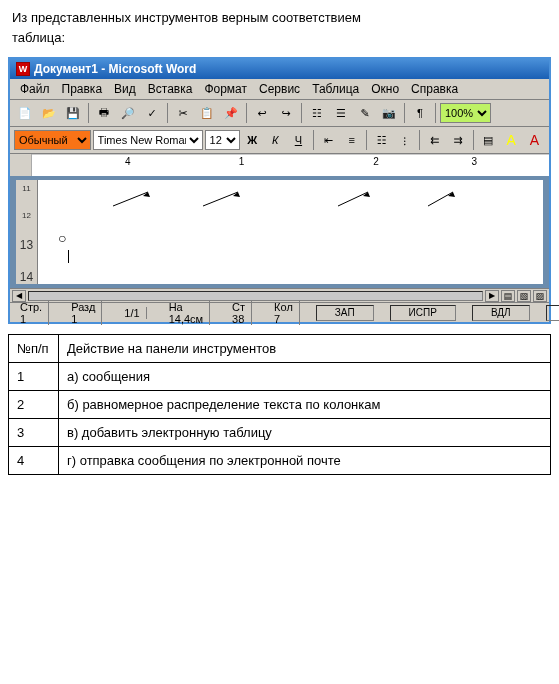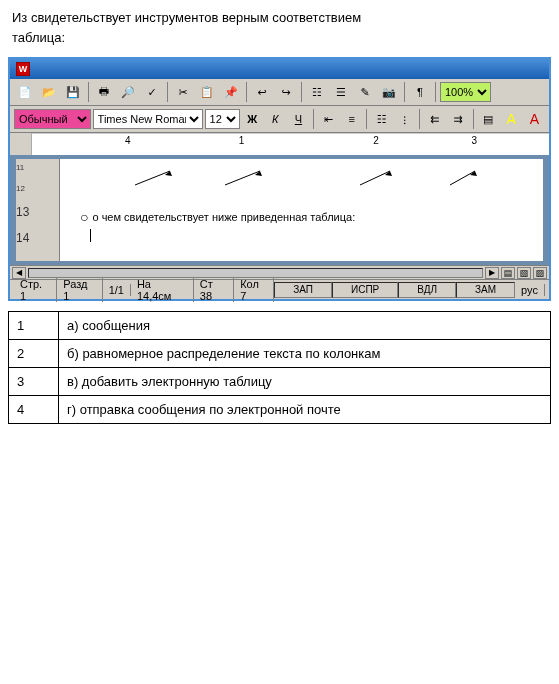"Из свидетельствует инструментов верным" span { text: свидетельствует -> представленных }
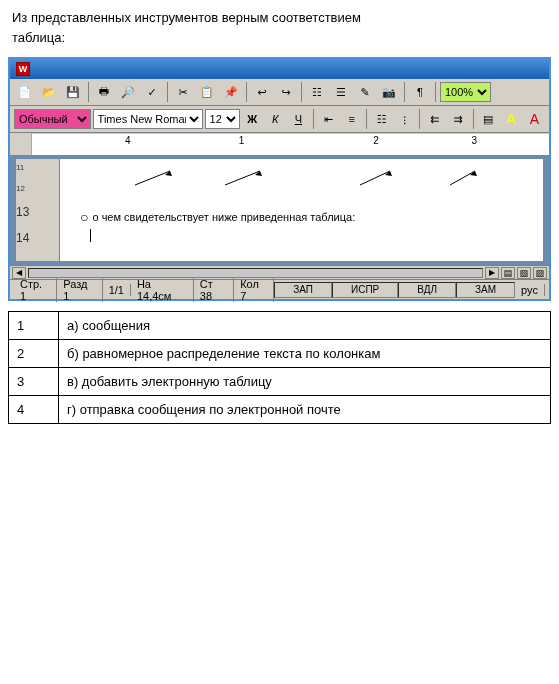"Документ1 - Microsoft Word" span { html: none -> <span>Документ1 - Microsoft Word</span> }
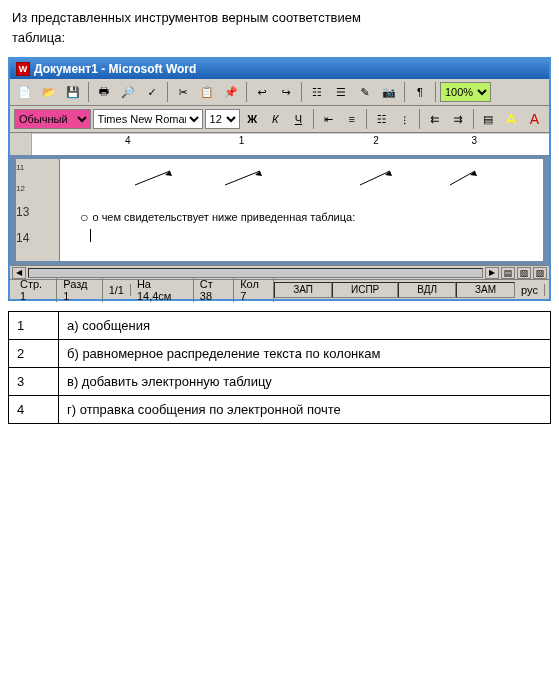"Файл" div.word-menubar { html: none -> <div> <span>Файл</span> <span>Правка</span> <span>Вид</span> <span>Вставка</span> <span>Формат</span> <span>Сервис</span> <span>Таблица</span> <span>Окно</span> <span>Справка</span> </div> }
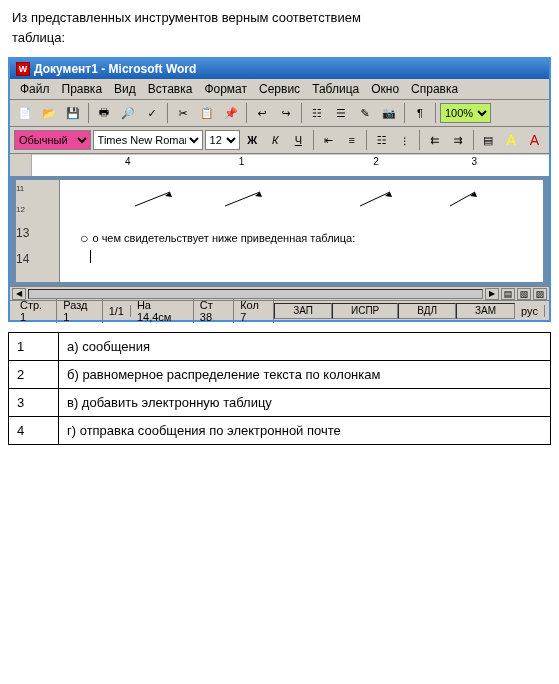"Обычный" .format-select { background: #ec4899 -> #f97316 }
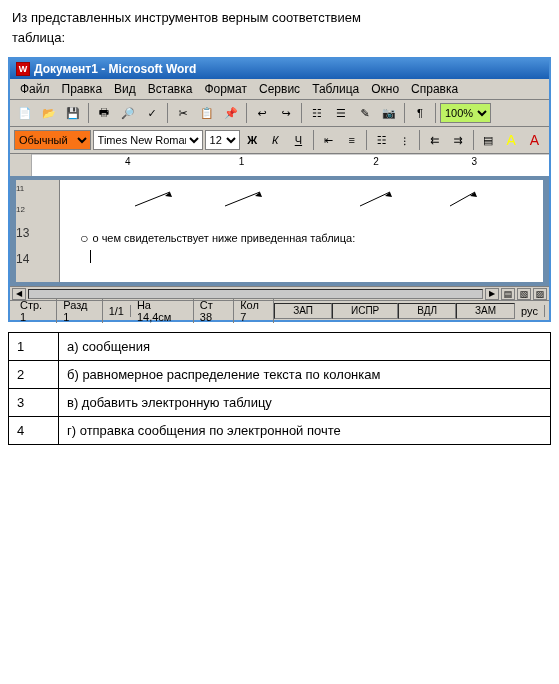"11" .word-sidebar { align-items: flex-start -> center; gap: 12px -> 18px; width: 44px -> 22px }
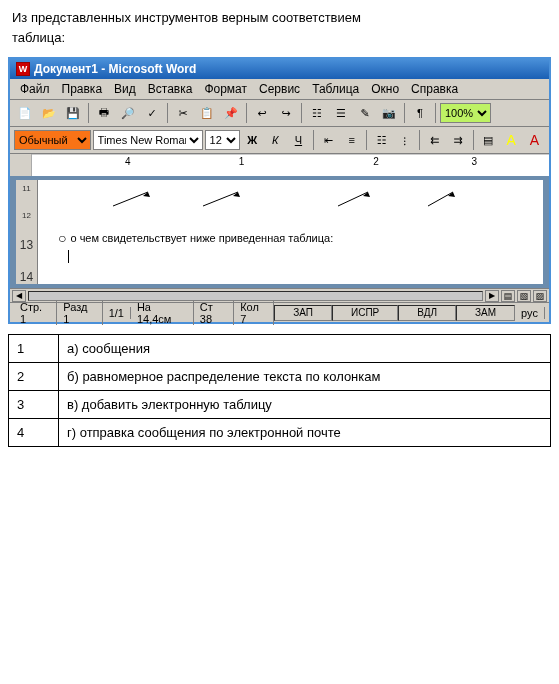"о чем свидетельствует ниже приведенная" span { html: <span>о чем свидетельствует ниже приведенная таблица:</span> -> none }
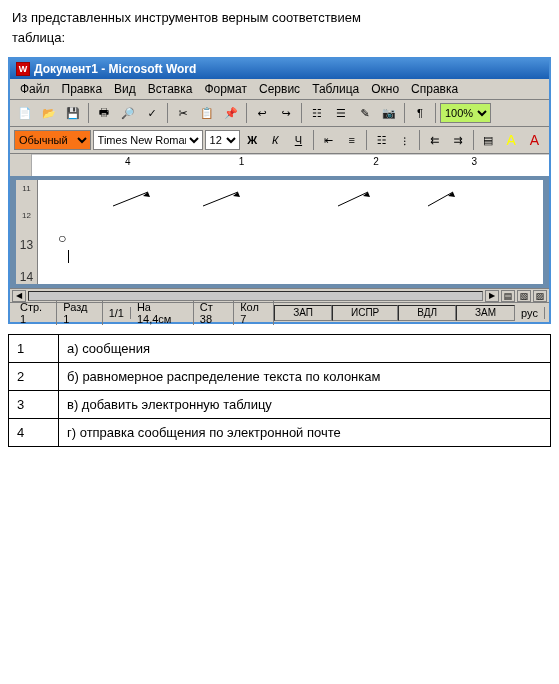"Стр. 1" .word-statusbar { gap: 0 -> 16px }
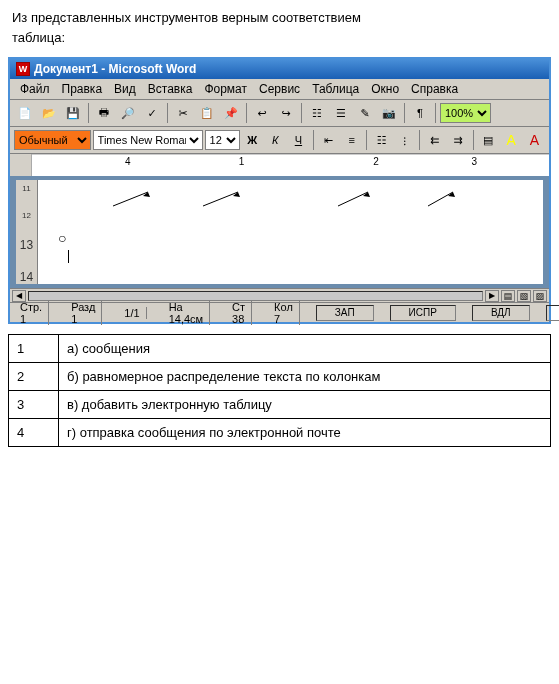"№п/п" tr { html: none -> <tr> <td> <span>№п/п</span> </td> <td> <span>Действие на панели инструментов</span> </td> </tr> }
